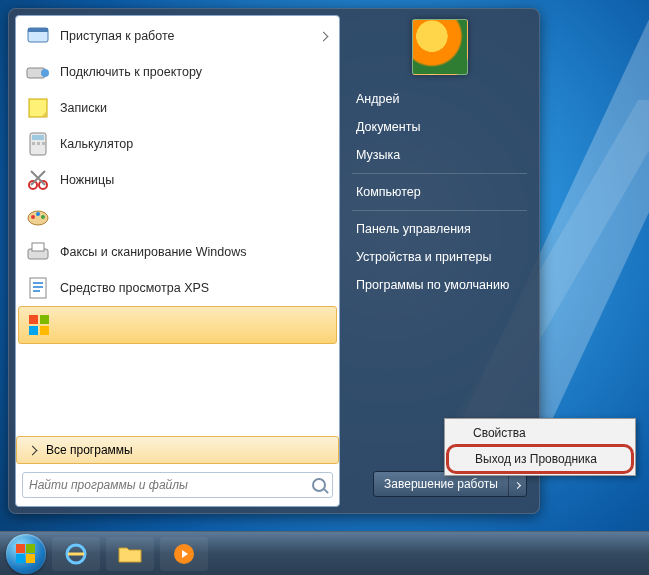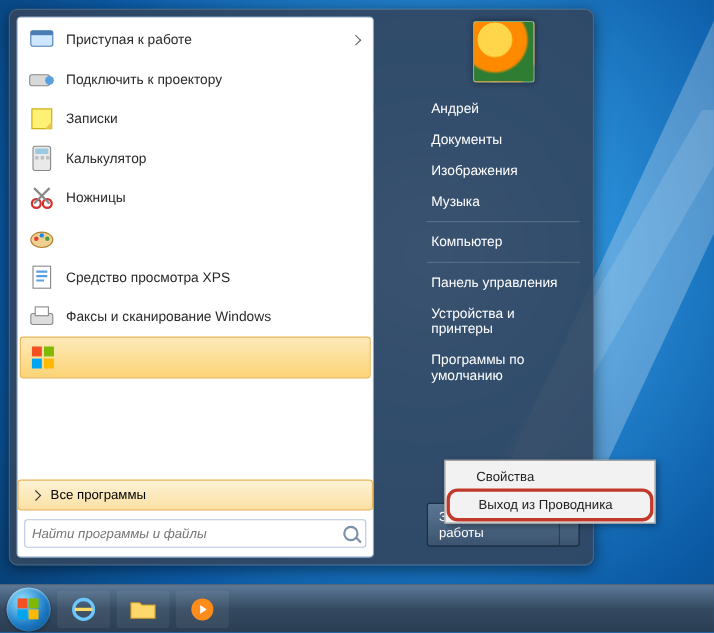"Приступая к работе" .start-menu { gap: 36px -> none }
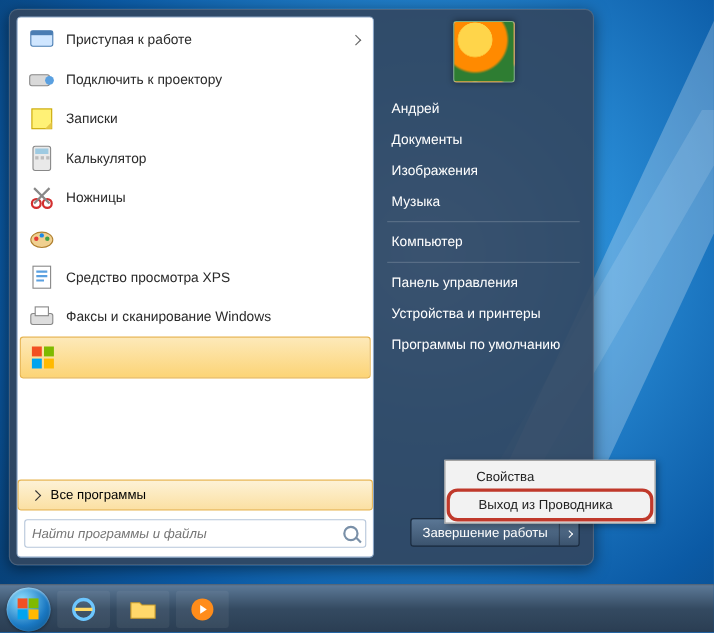"Изображения" div.right-item { html: <div>Изображения</div> -> none }
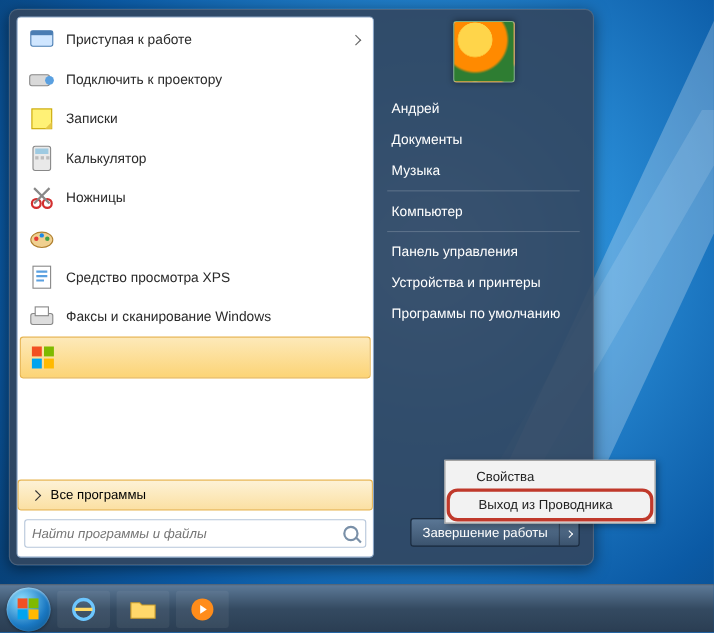"Средство просмотра XPS" div.program-item { order: before "Факсы и сканирование Windows" -> after "Факсы и сканирование Windows" }
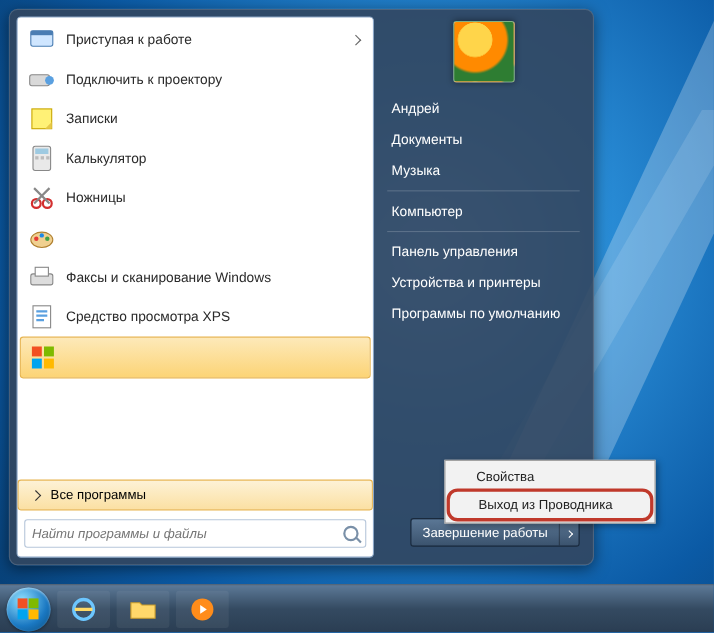"Свойства" .context-menu { left: 404px -> 444px }
